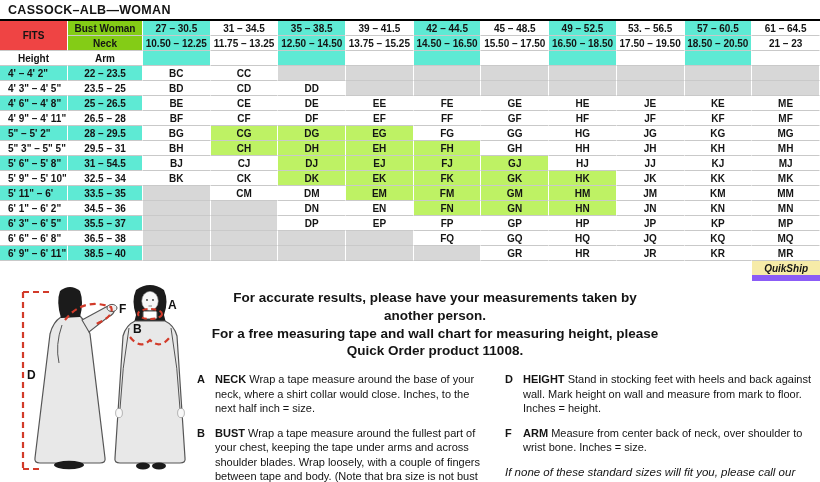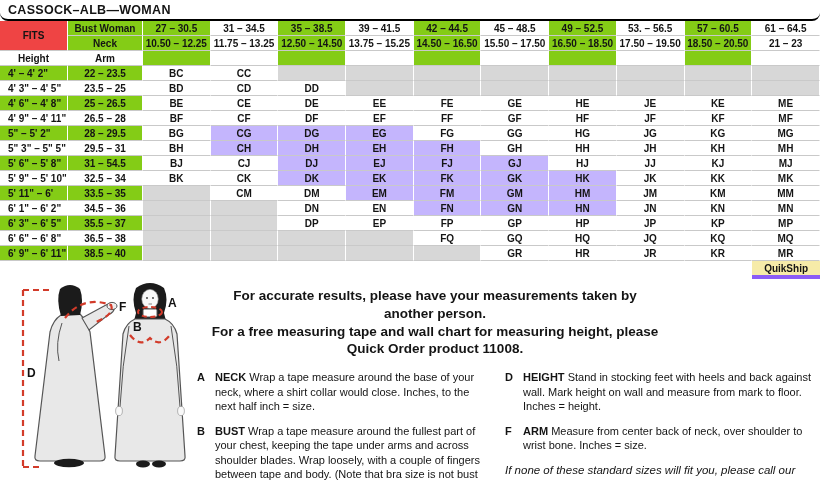"CASSOCK–ALB—WOMAN" .chart-title { border-radius: 8px -> none }
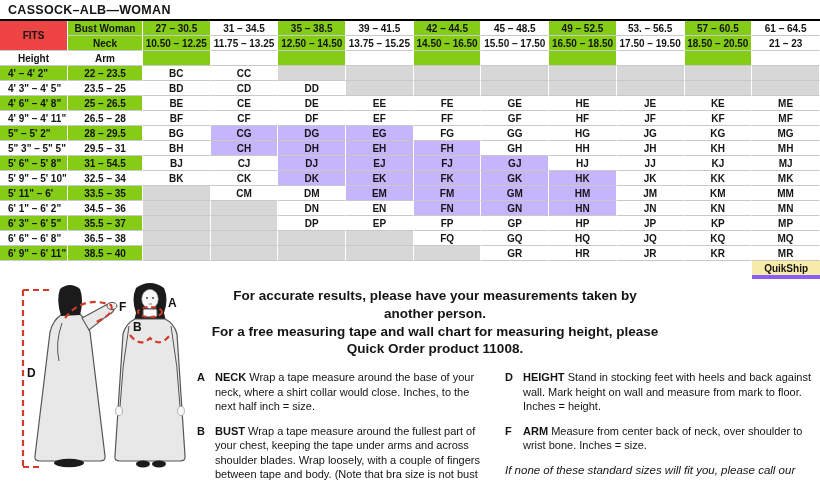"27 – 30.5" .alt { background: #84cc16 -> #5eead4 }
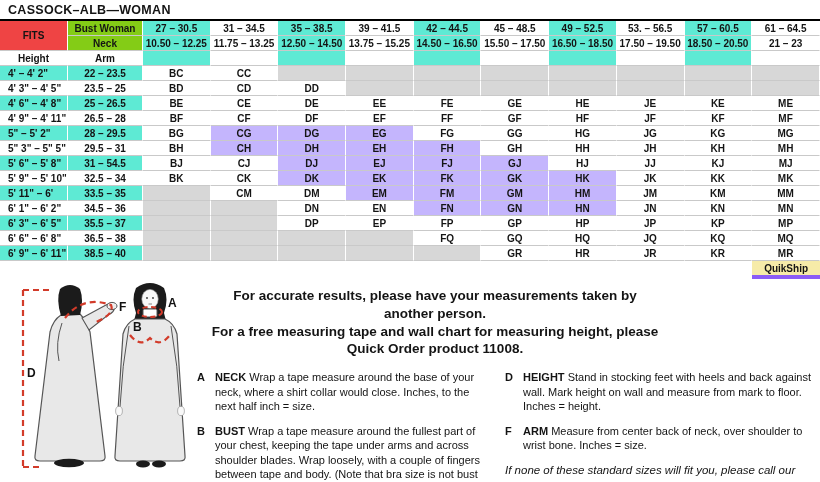"CG" td.qs { background: #c4b5fd -> #bef264 }
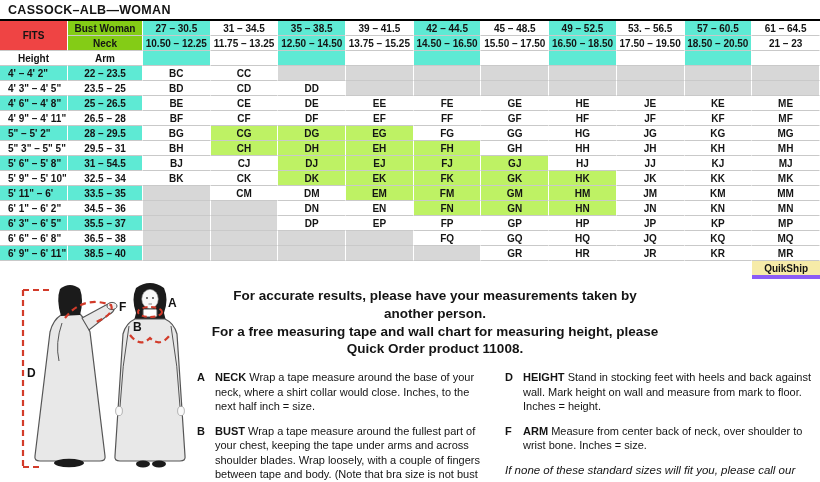"QuikShip" tr.qsrow td.qslabel { border-bottom: 4px solid #8b5cf6 -> 6px solid #8b5cf6; font-style: none -> italic }
